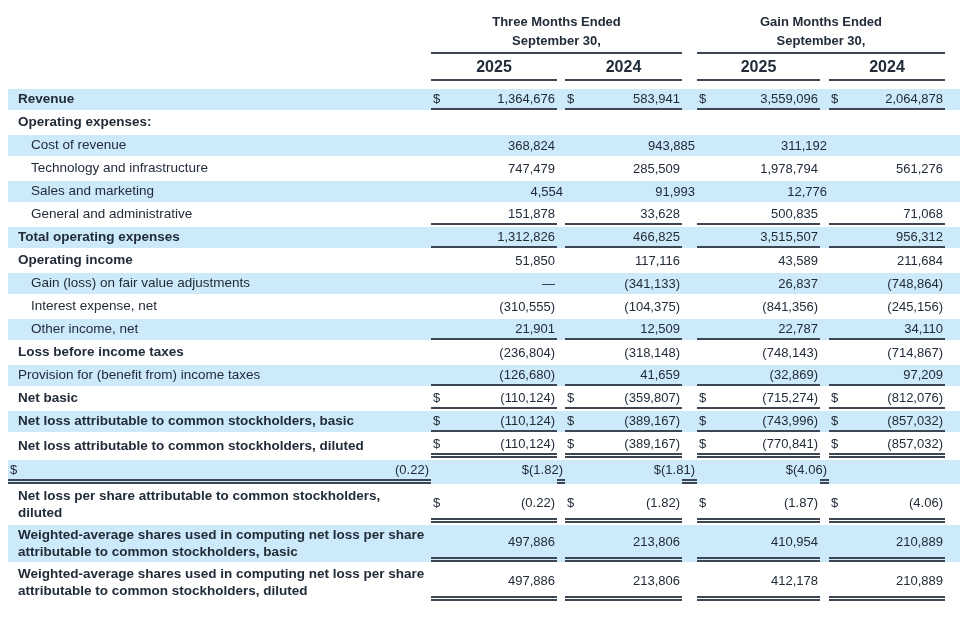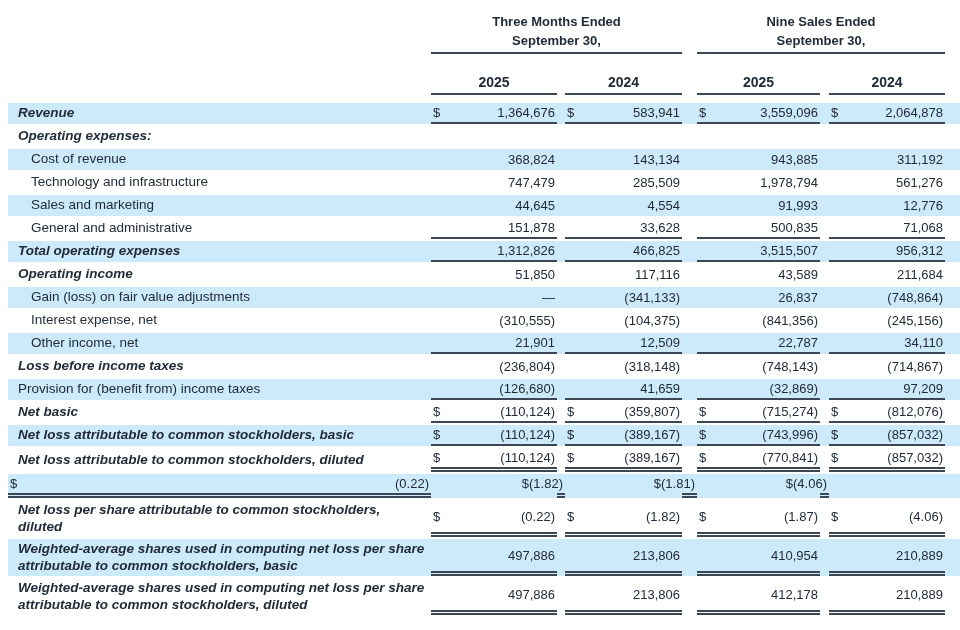"Nine Sales Ended" div { text: Nine Sales -> Gain Months }
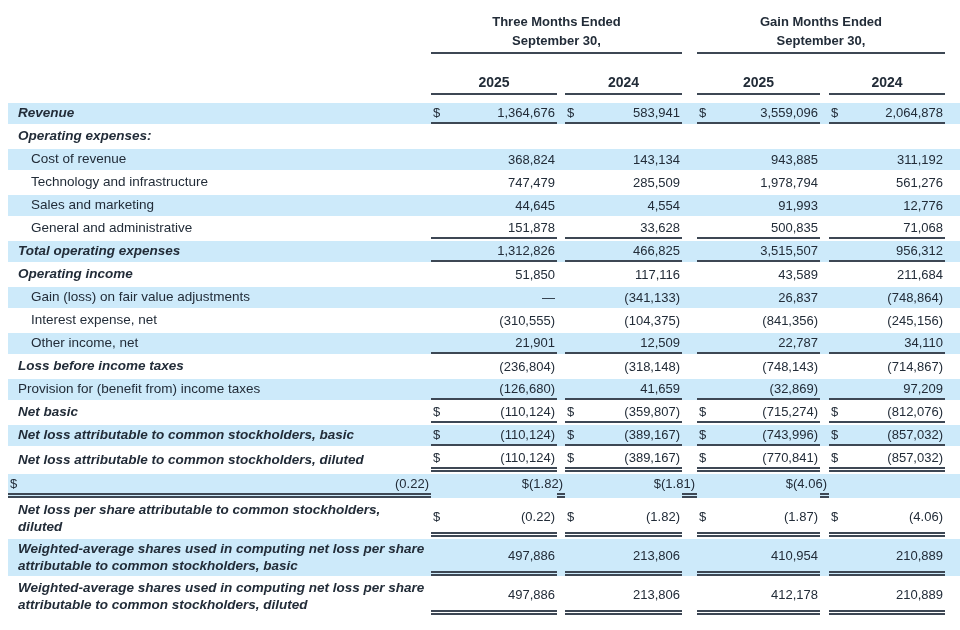"2025" .hyear { font-size: 14px -> 16px; margin-top: 16px -> none }
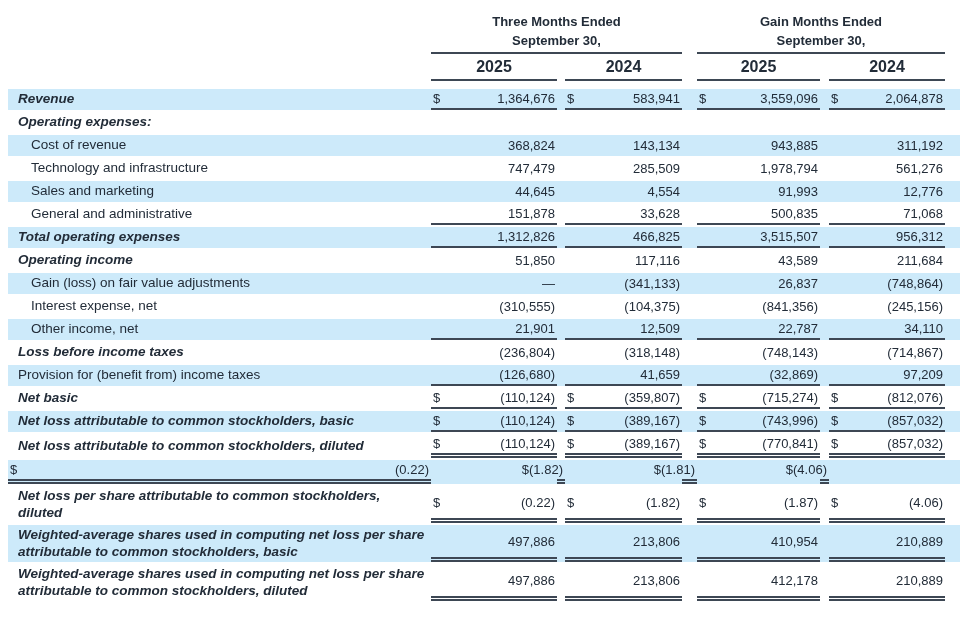"Revenue" .row.bold .label { font-style: italic -> none }
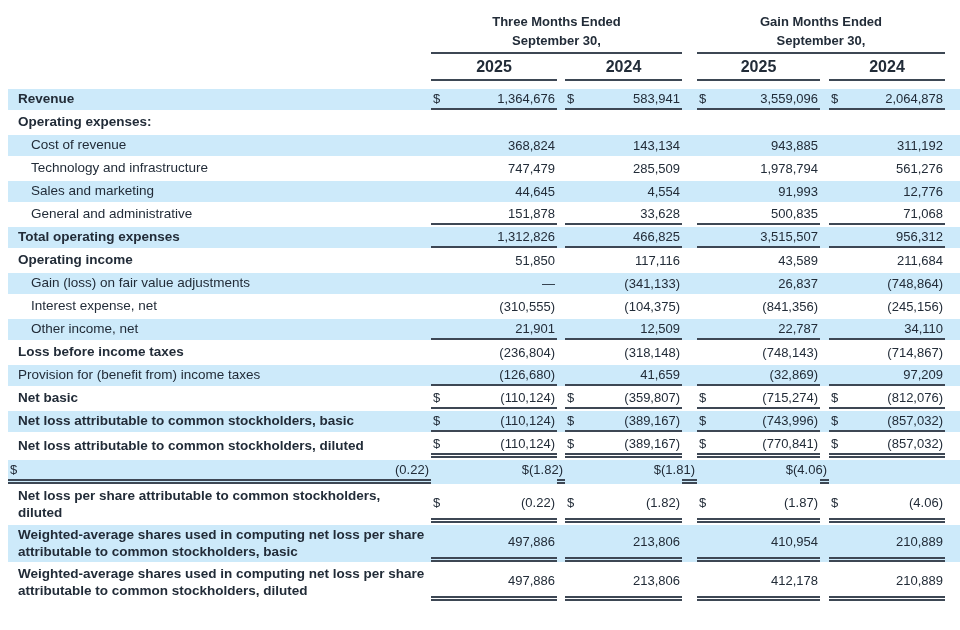"143,134" div.cell { html: <div> <span></span> <span>143,134</span> </div> -> none }
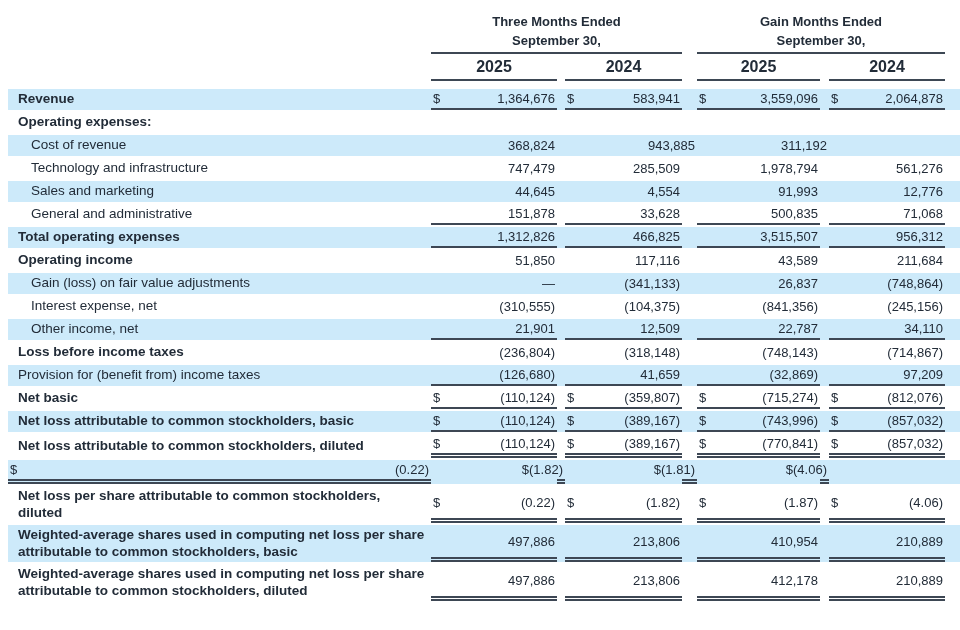"44,645" div.cell { html: <div> <span></span> <span>44,645</span> </div> -> none }
